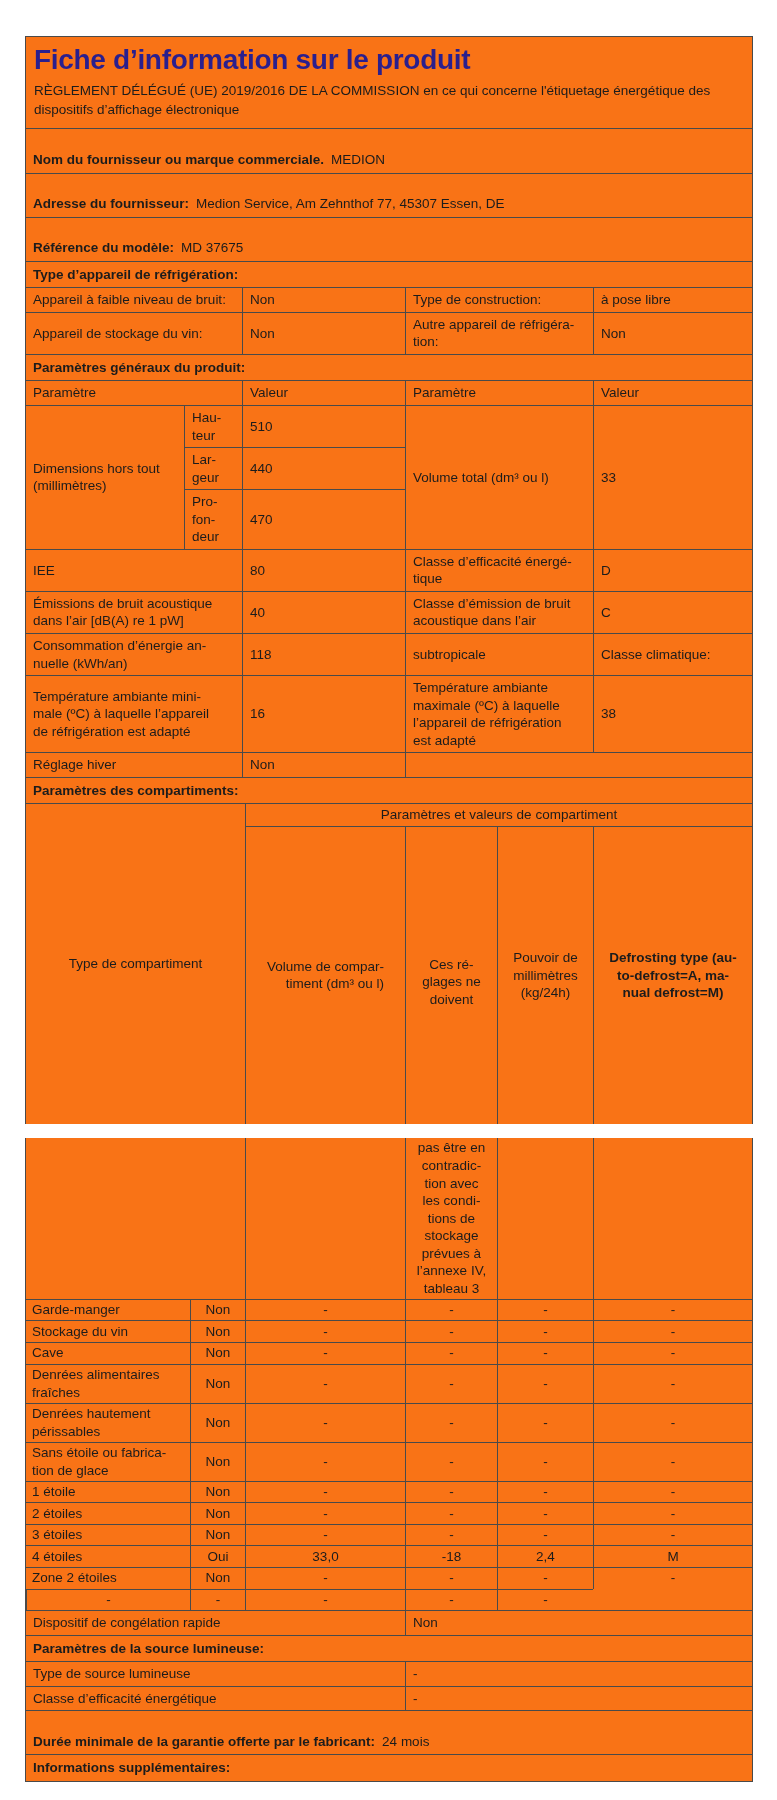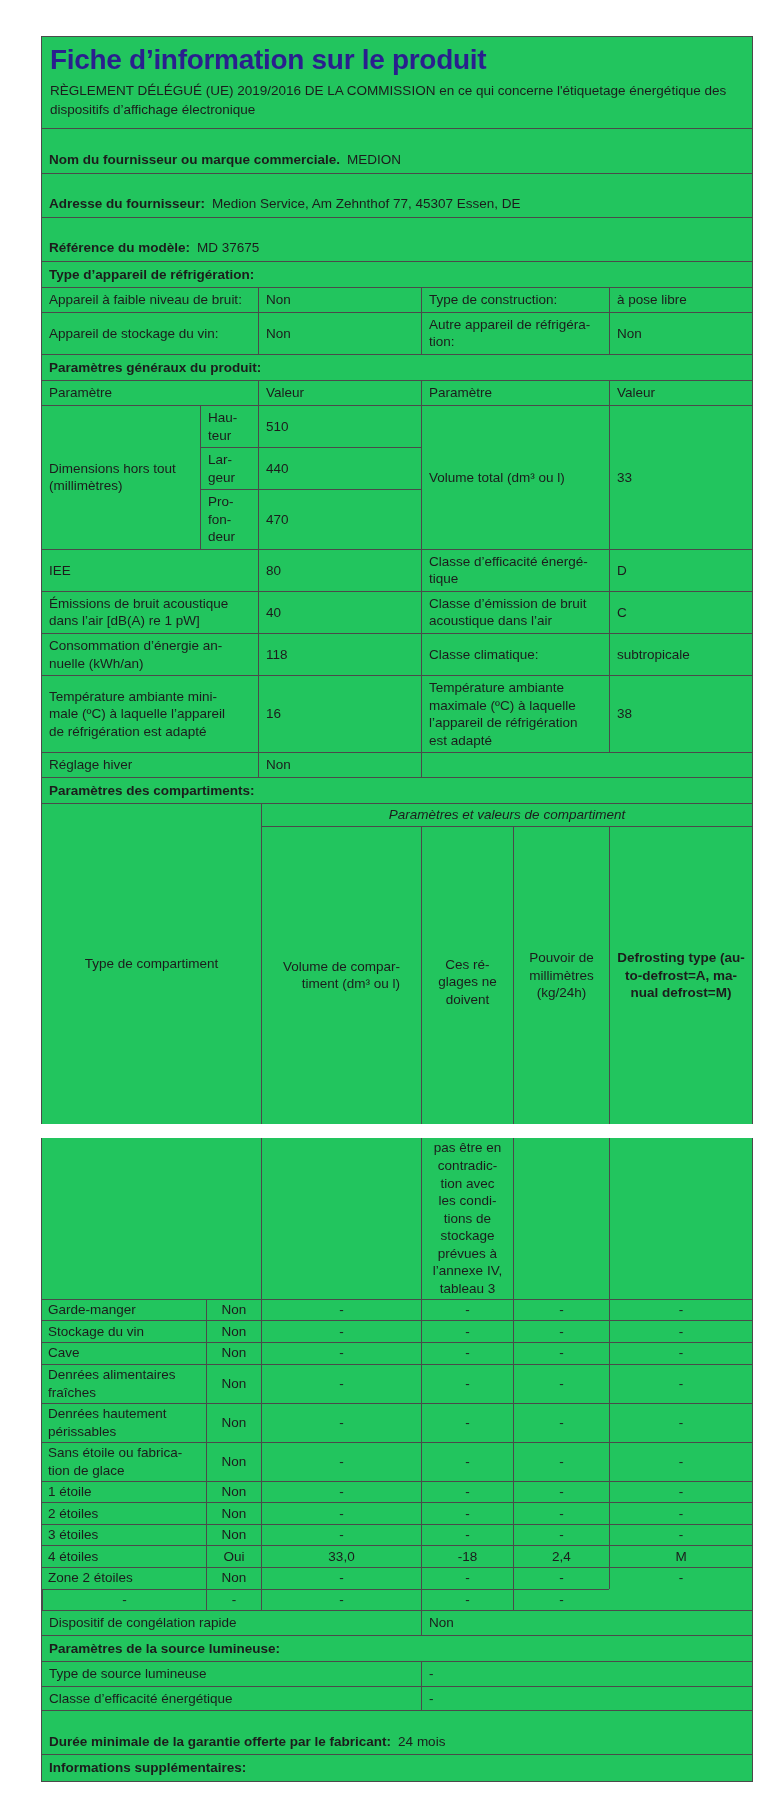"Fiche d’information sur le produit" .seg { background: #22c55e -> #f97316; margin-left: 16px -> none }
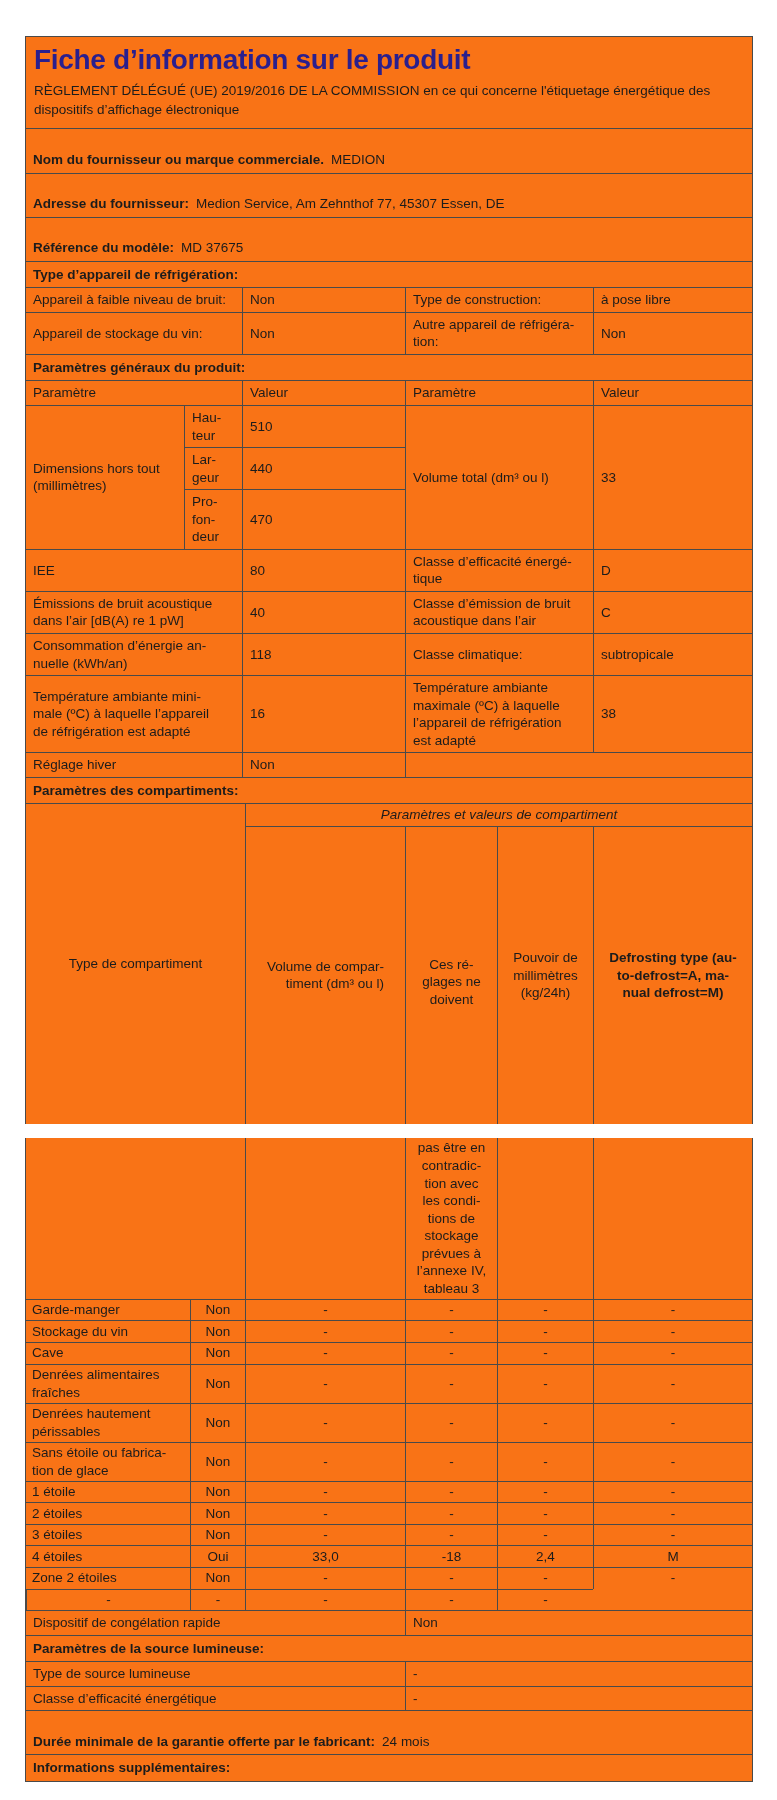"Classe climatique:" div.c { order: before "subtropicale" -> after "subtropicale" }
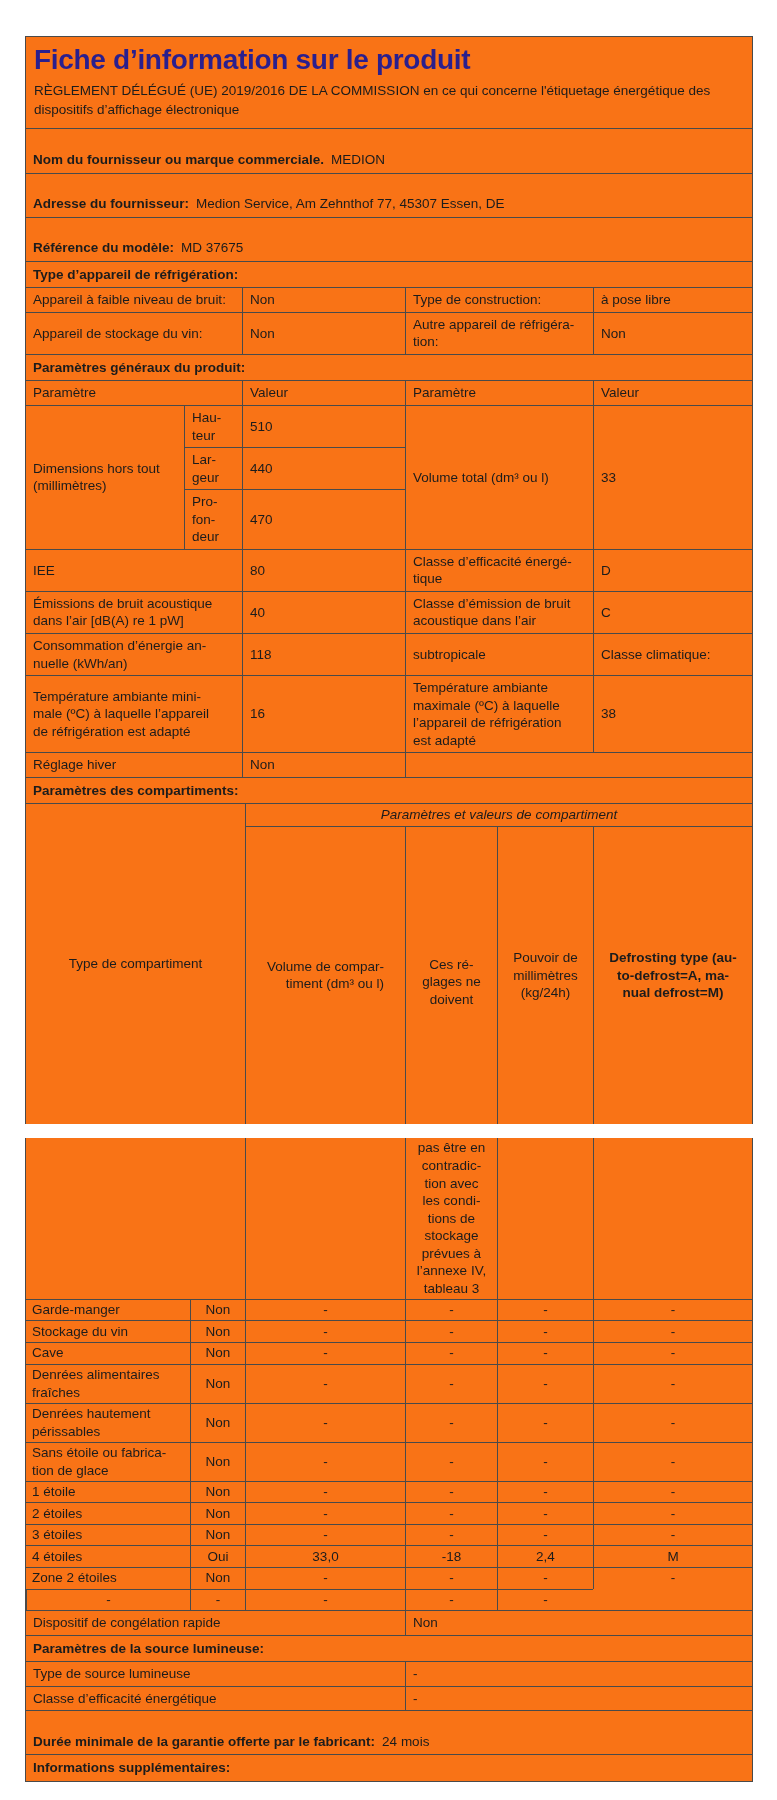"Paramètres et valeurs de compartiment" .grouphdr { font-style: italic -> none }
